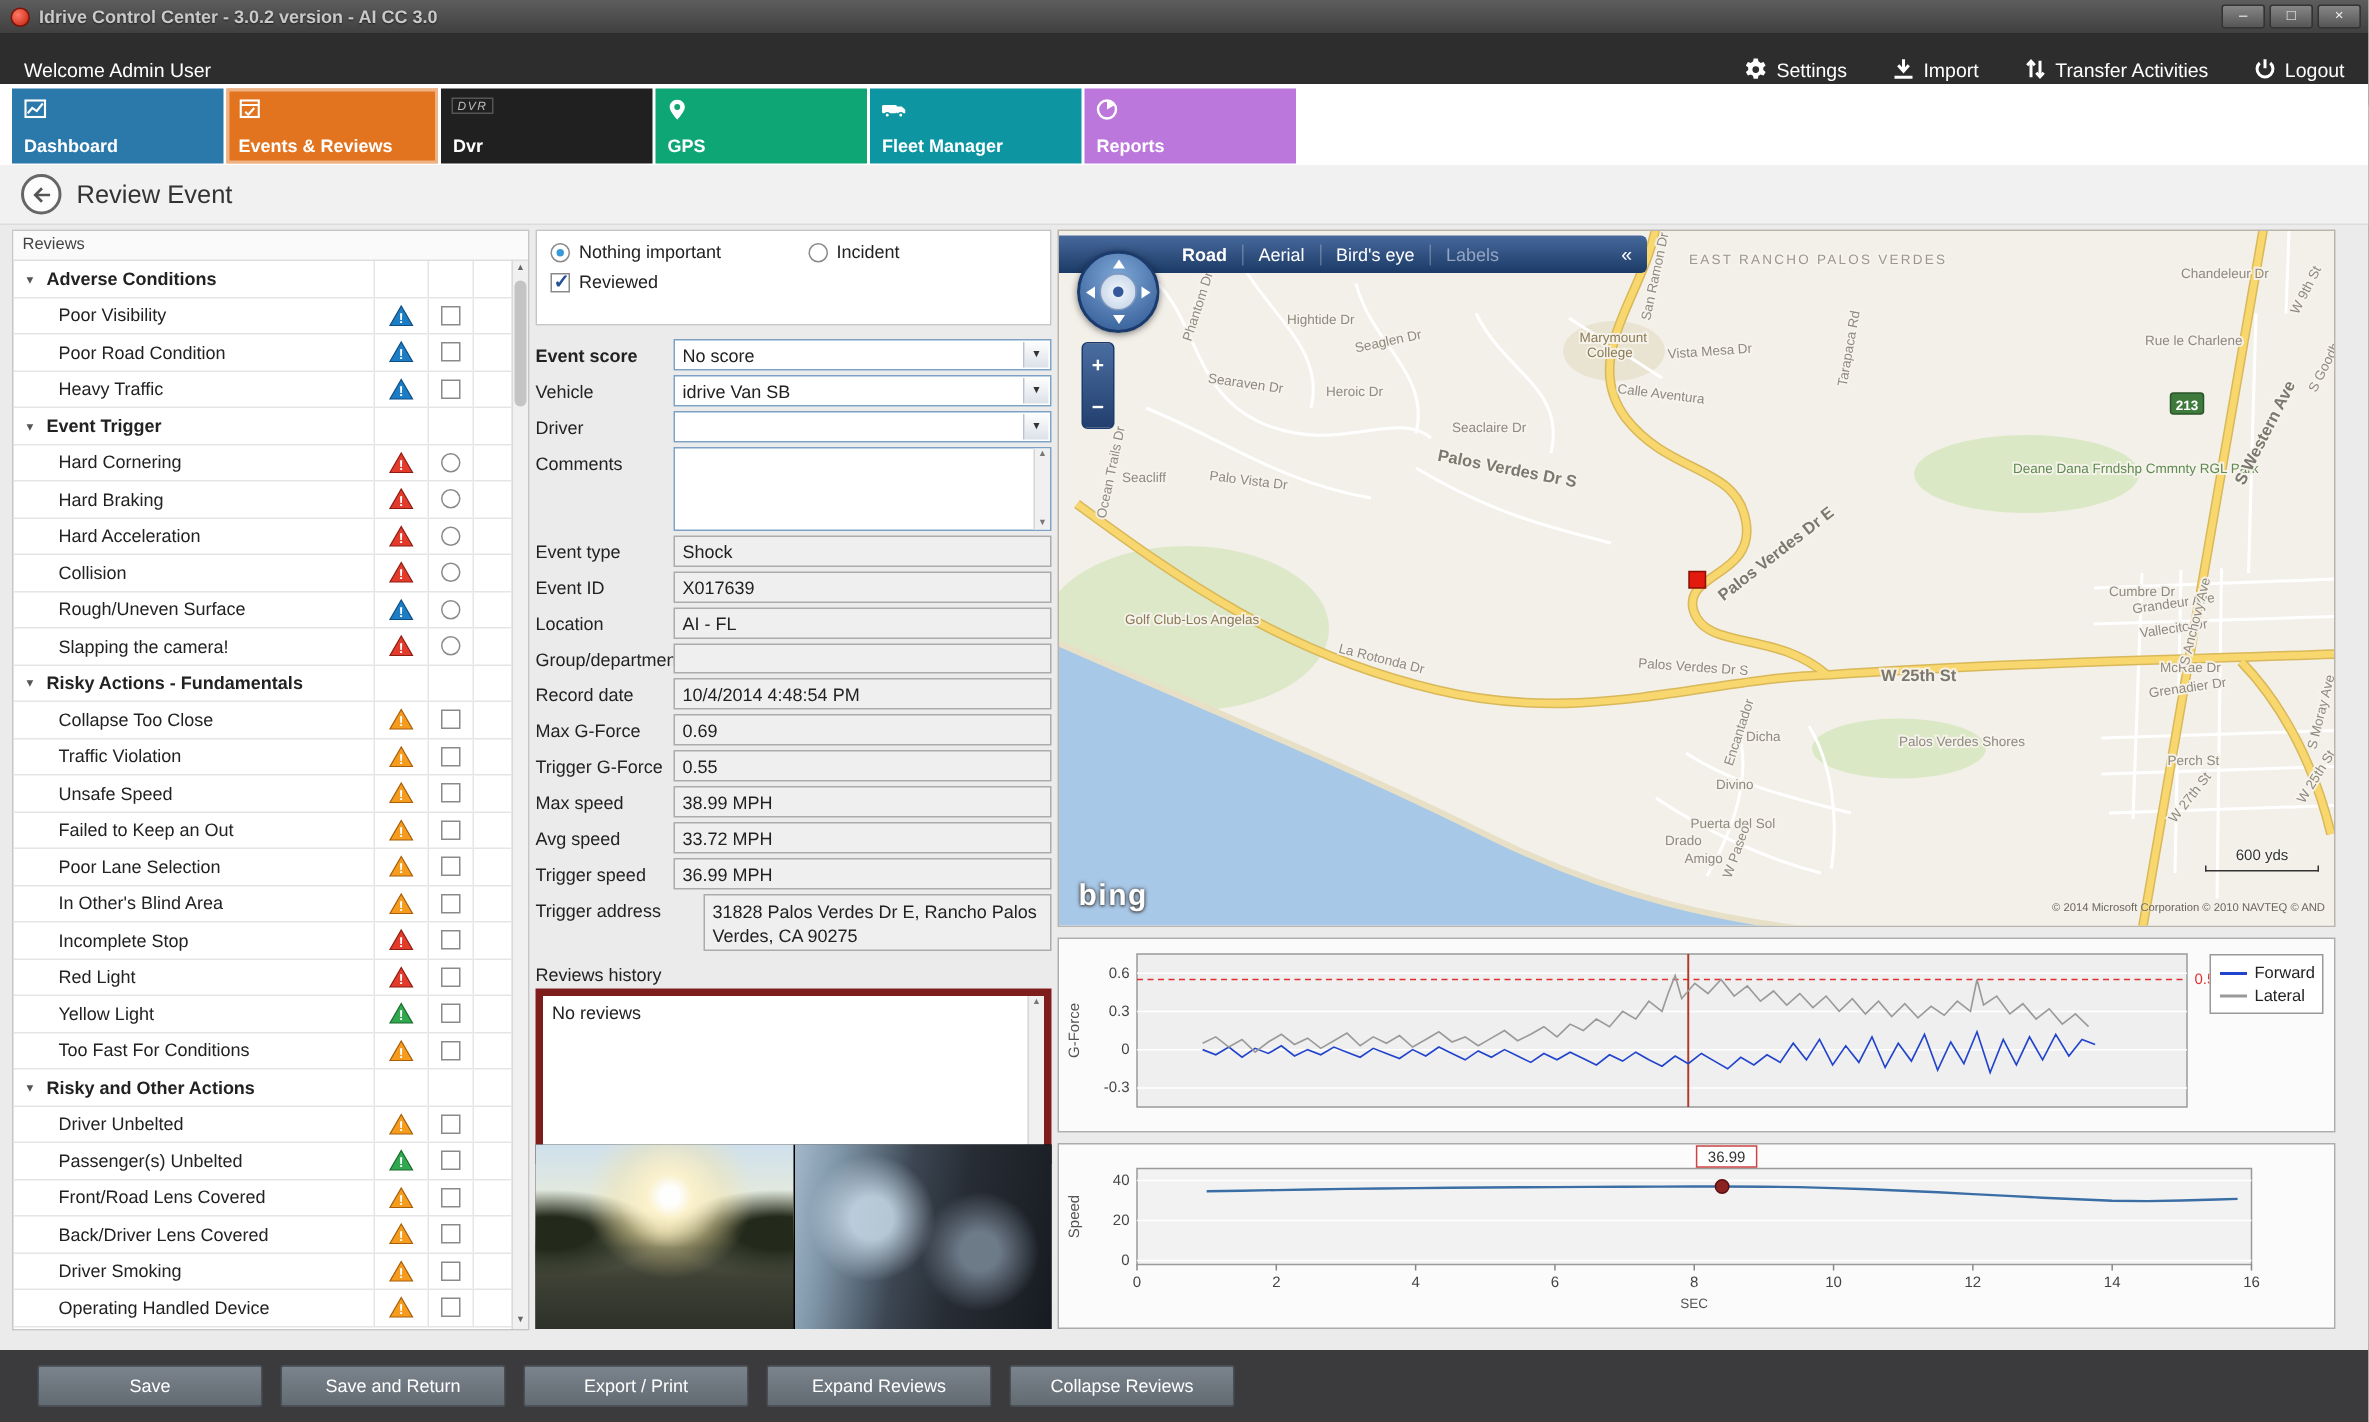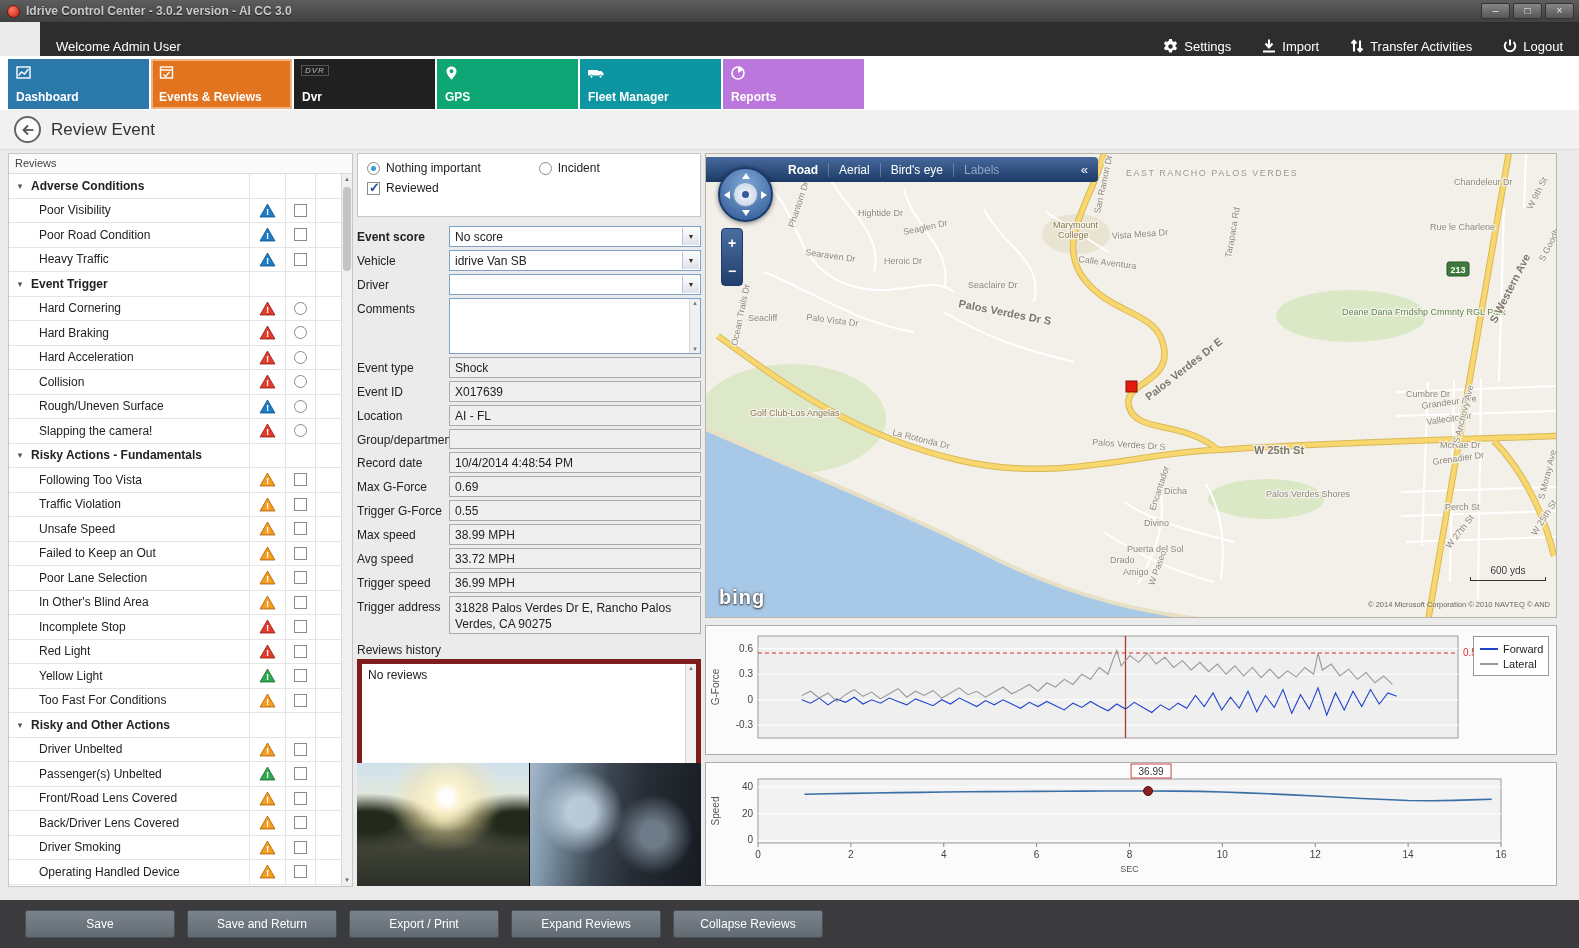"Welcome Admin User" .toolbar { margin-left: 40px -> none }
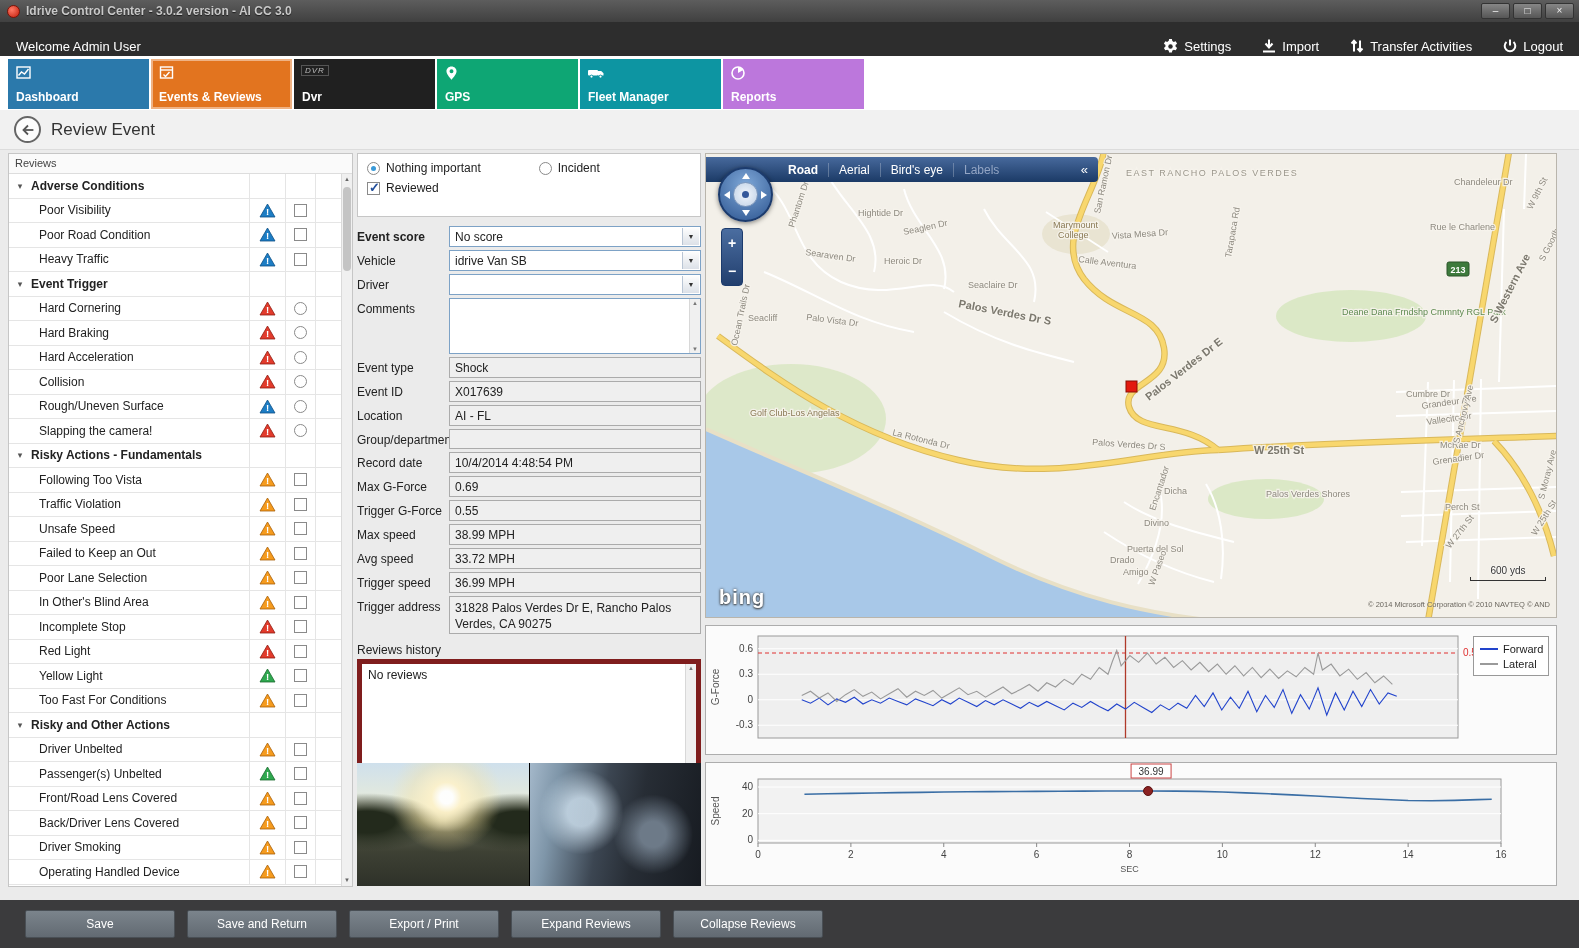"Following Too Vista" span.item-label { text: Following Too Vista -> Collapse Too Close }
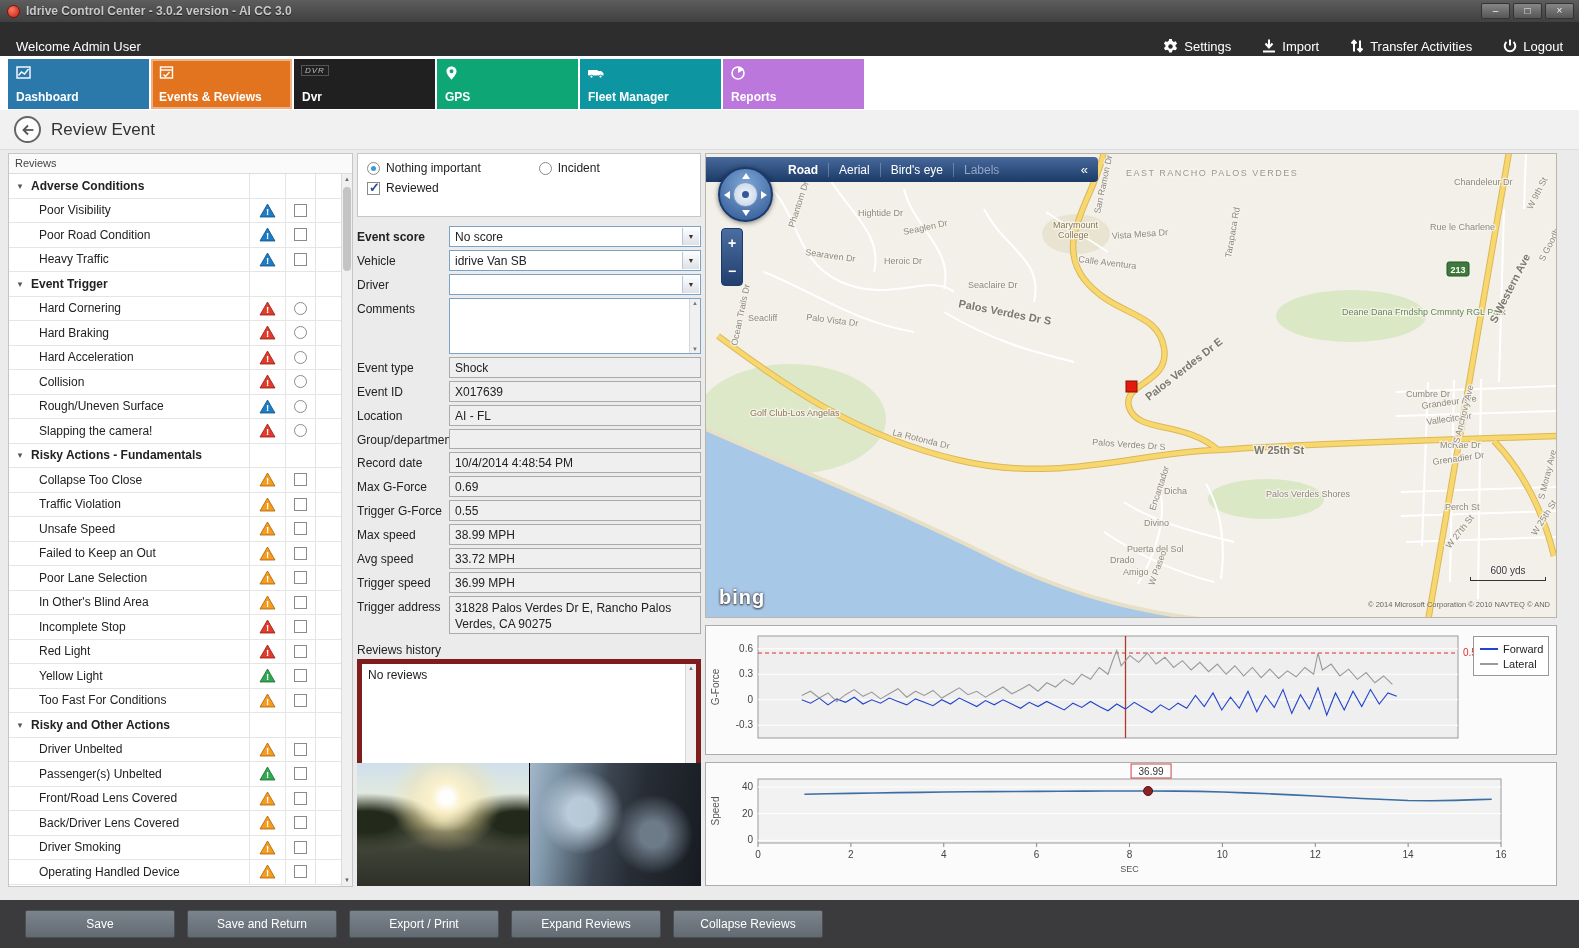"31828 Palos Verdes Dr E," .ro.multi { margin-left: none -> 20px }
